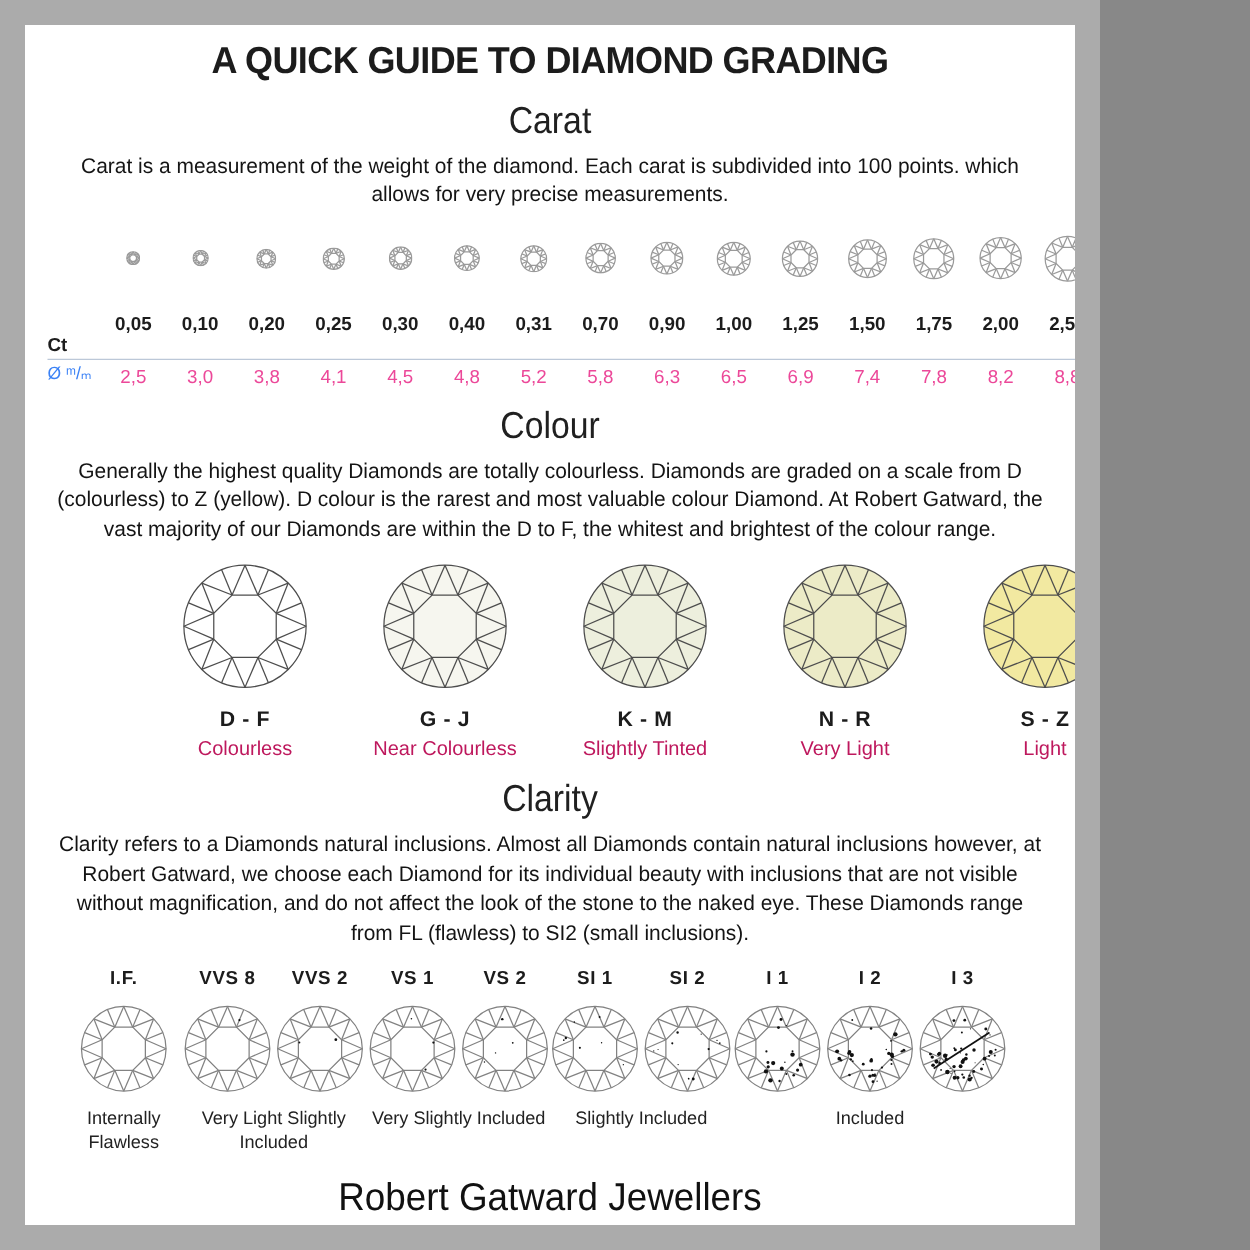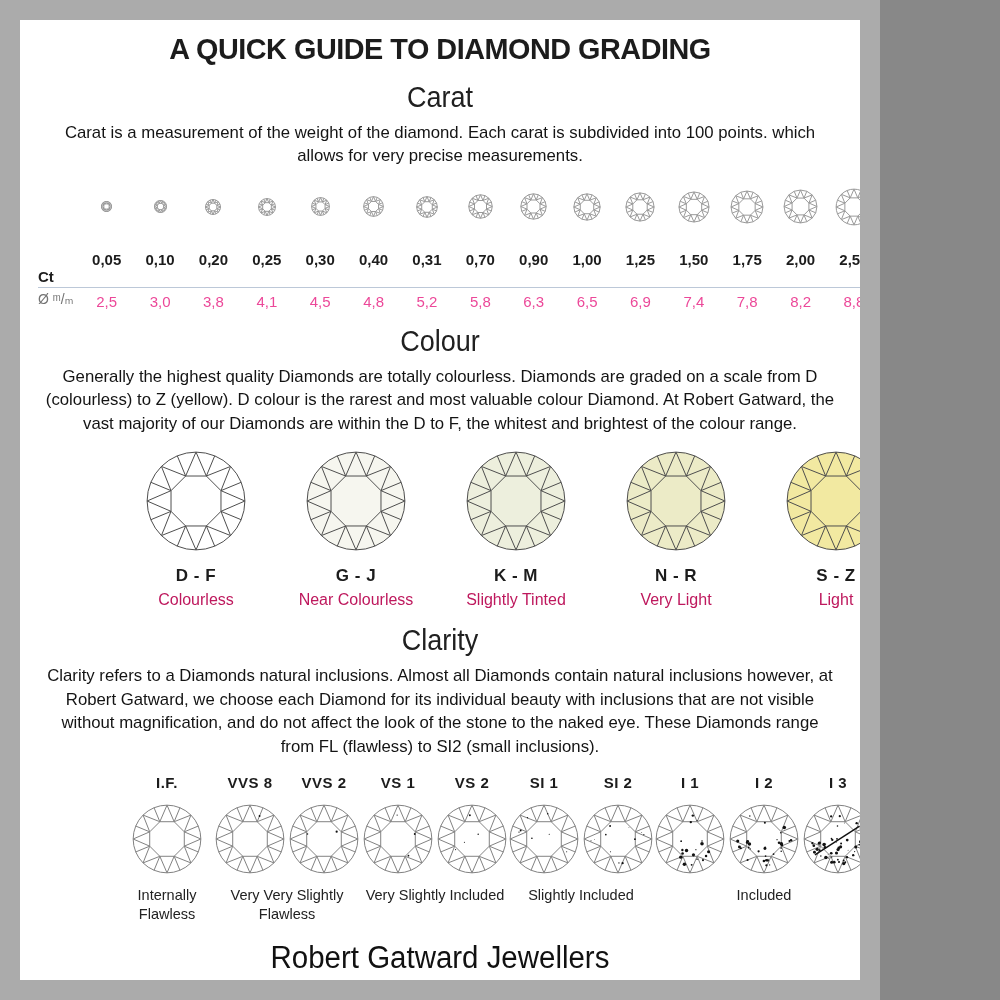"Ø ᵐ/ₘ" .carat-label-mm { color: #737373 -> #3b82f6 }
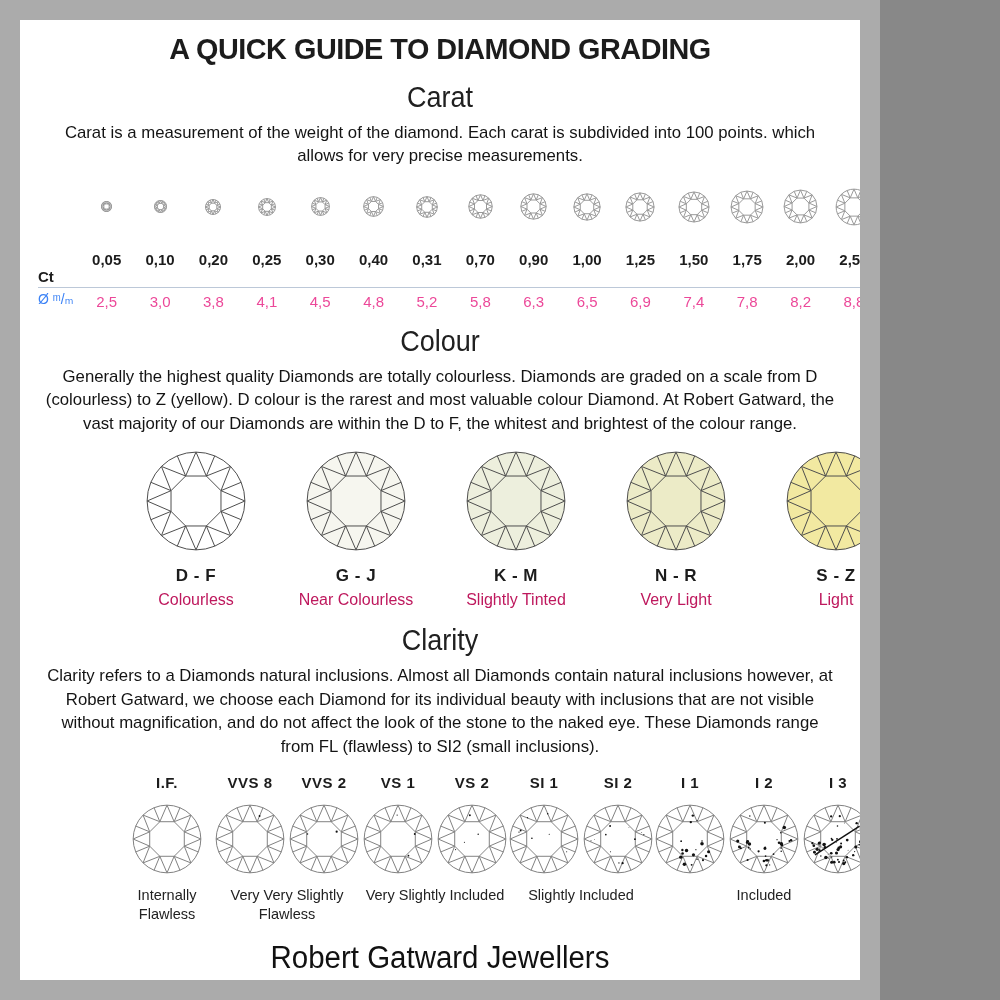"I.F." .clarity-row { justify-content: center -> flex-start }
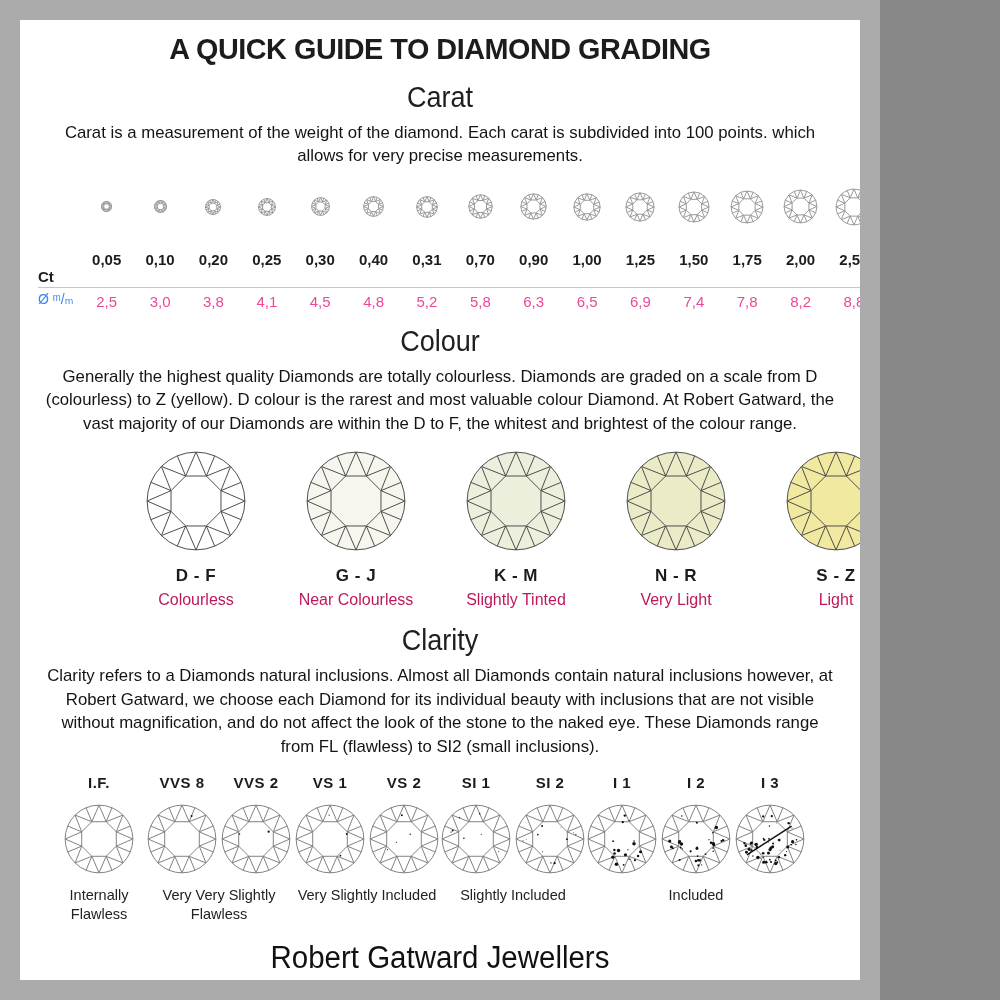"Very Very Slightly Flawless" div.clarity-caption { text: Very Slightly Flawless -> Light Slightly Included }
